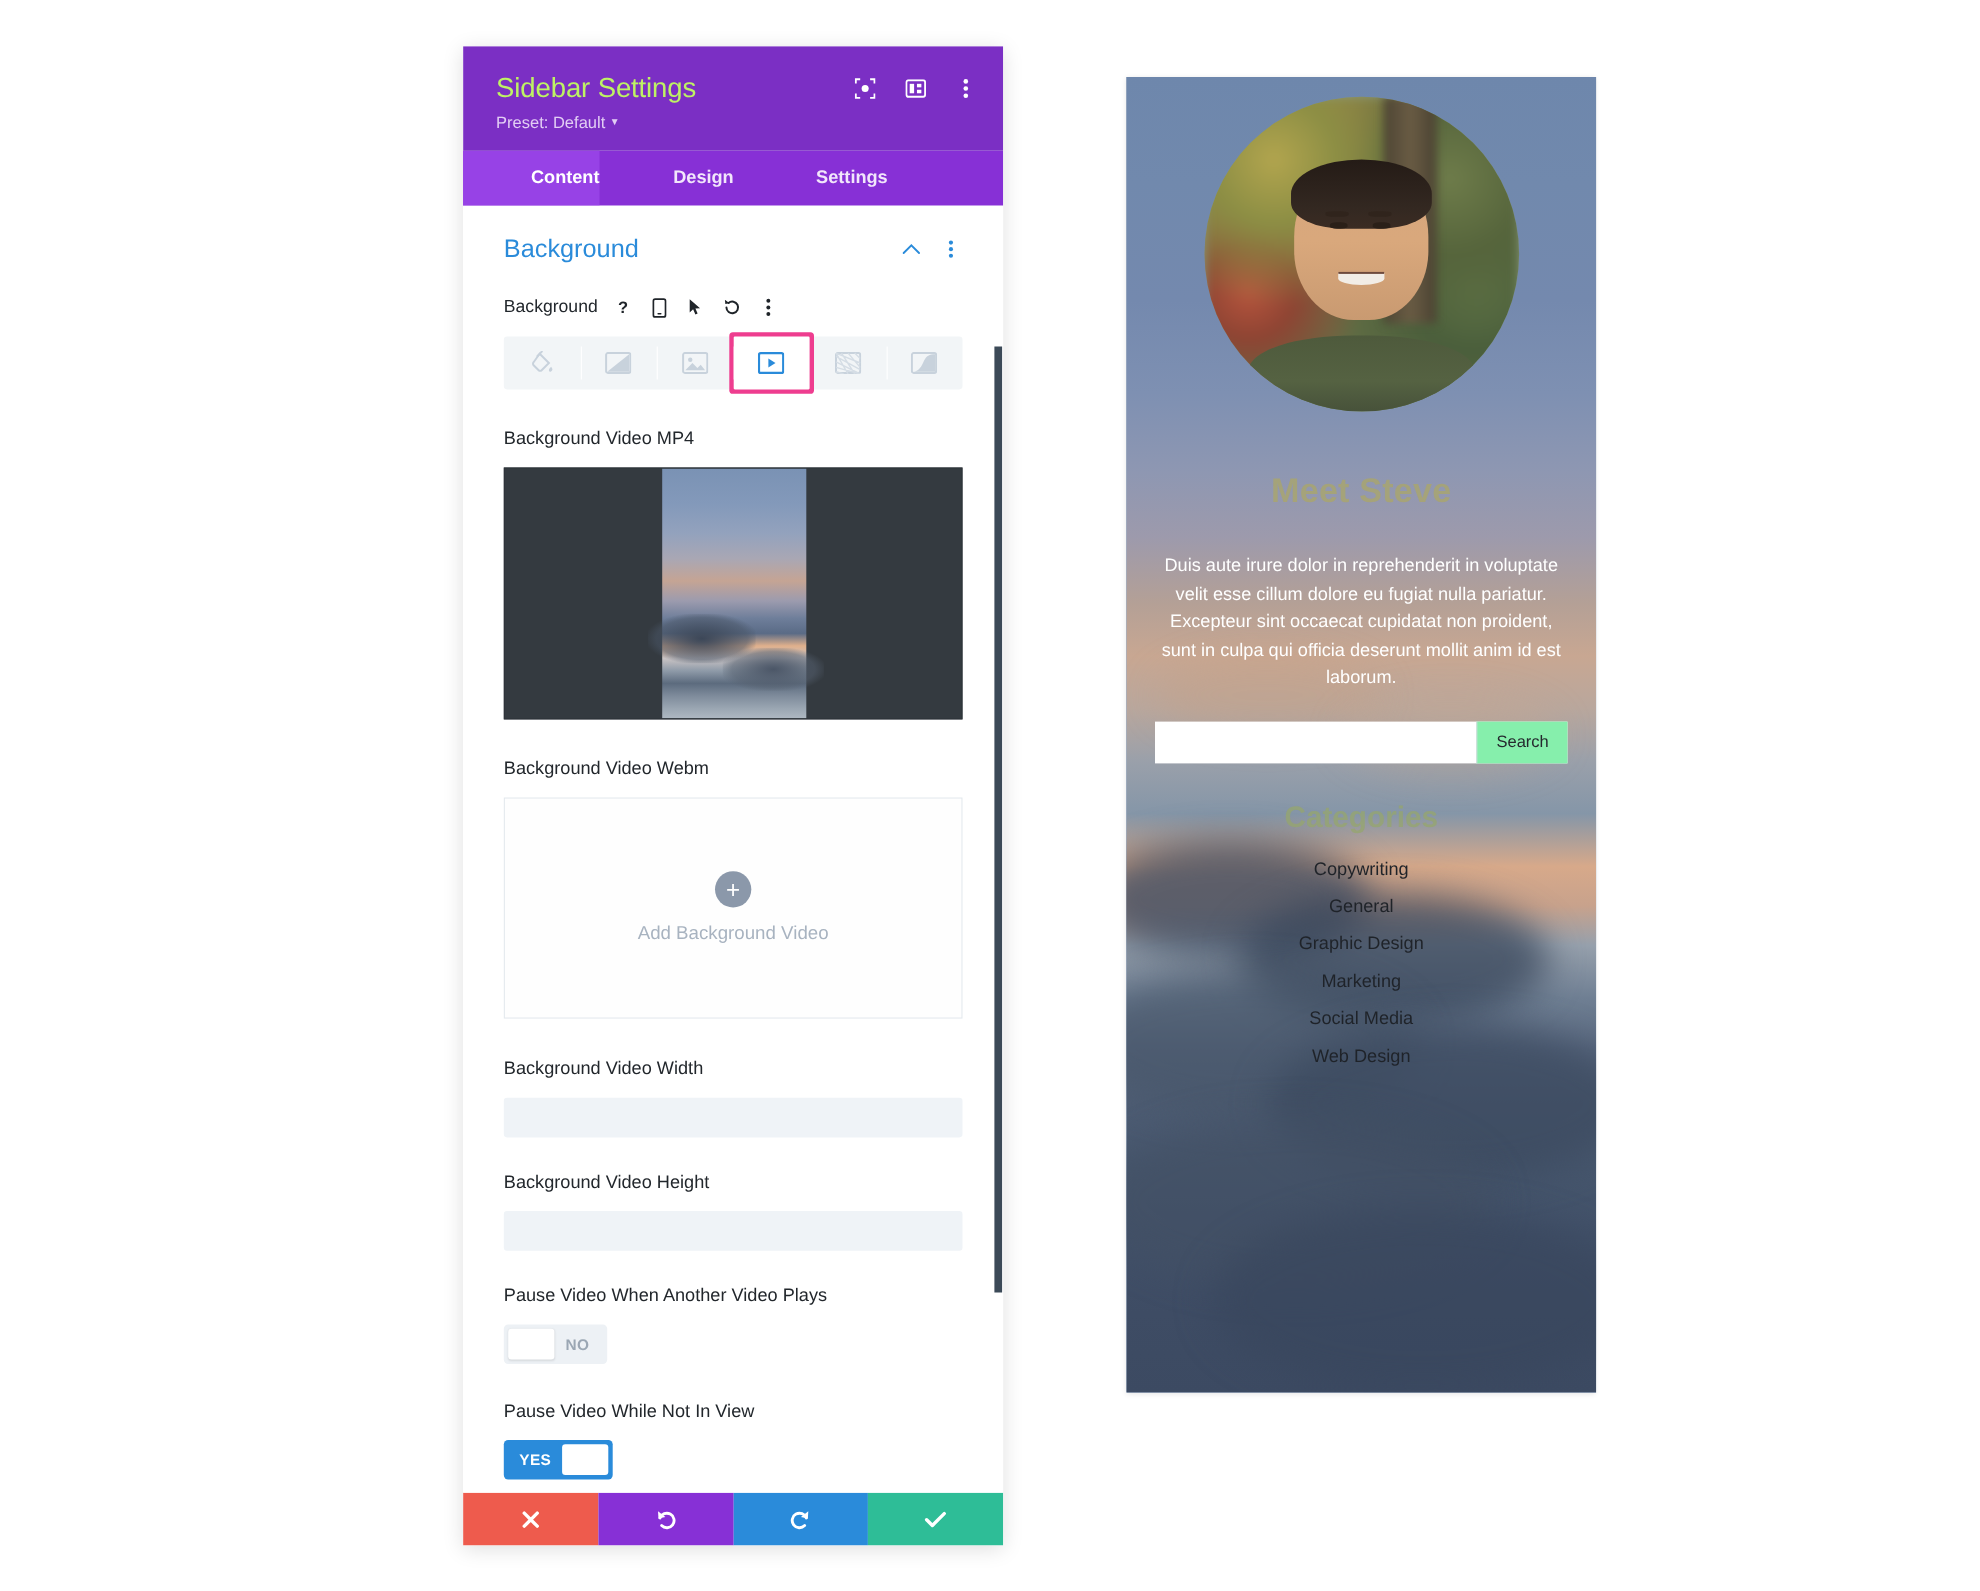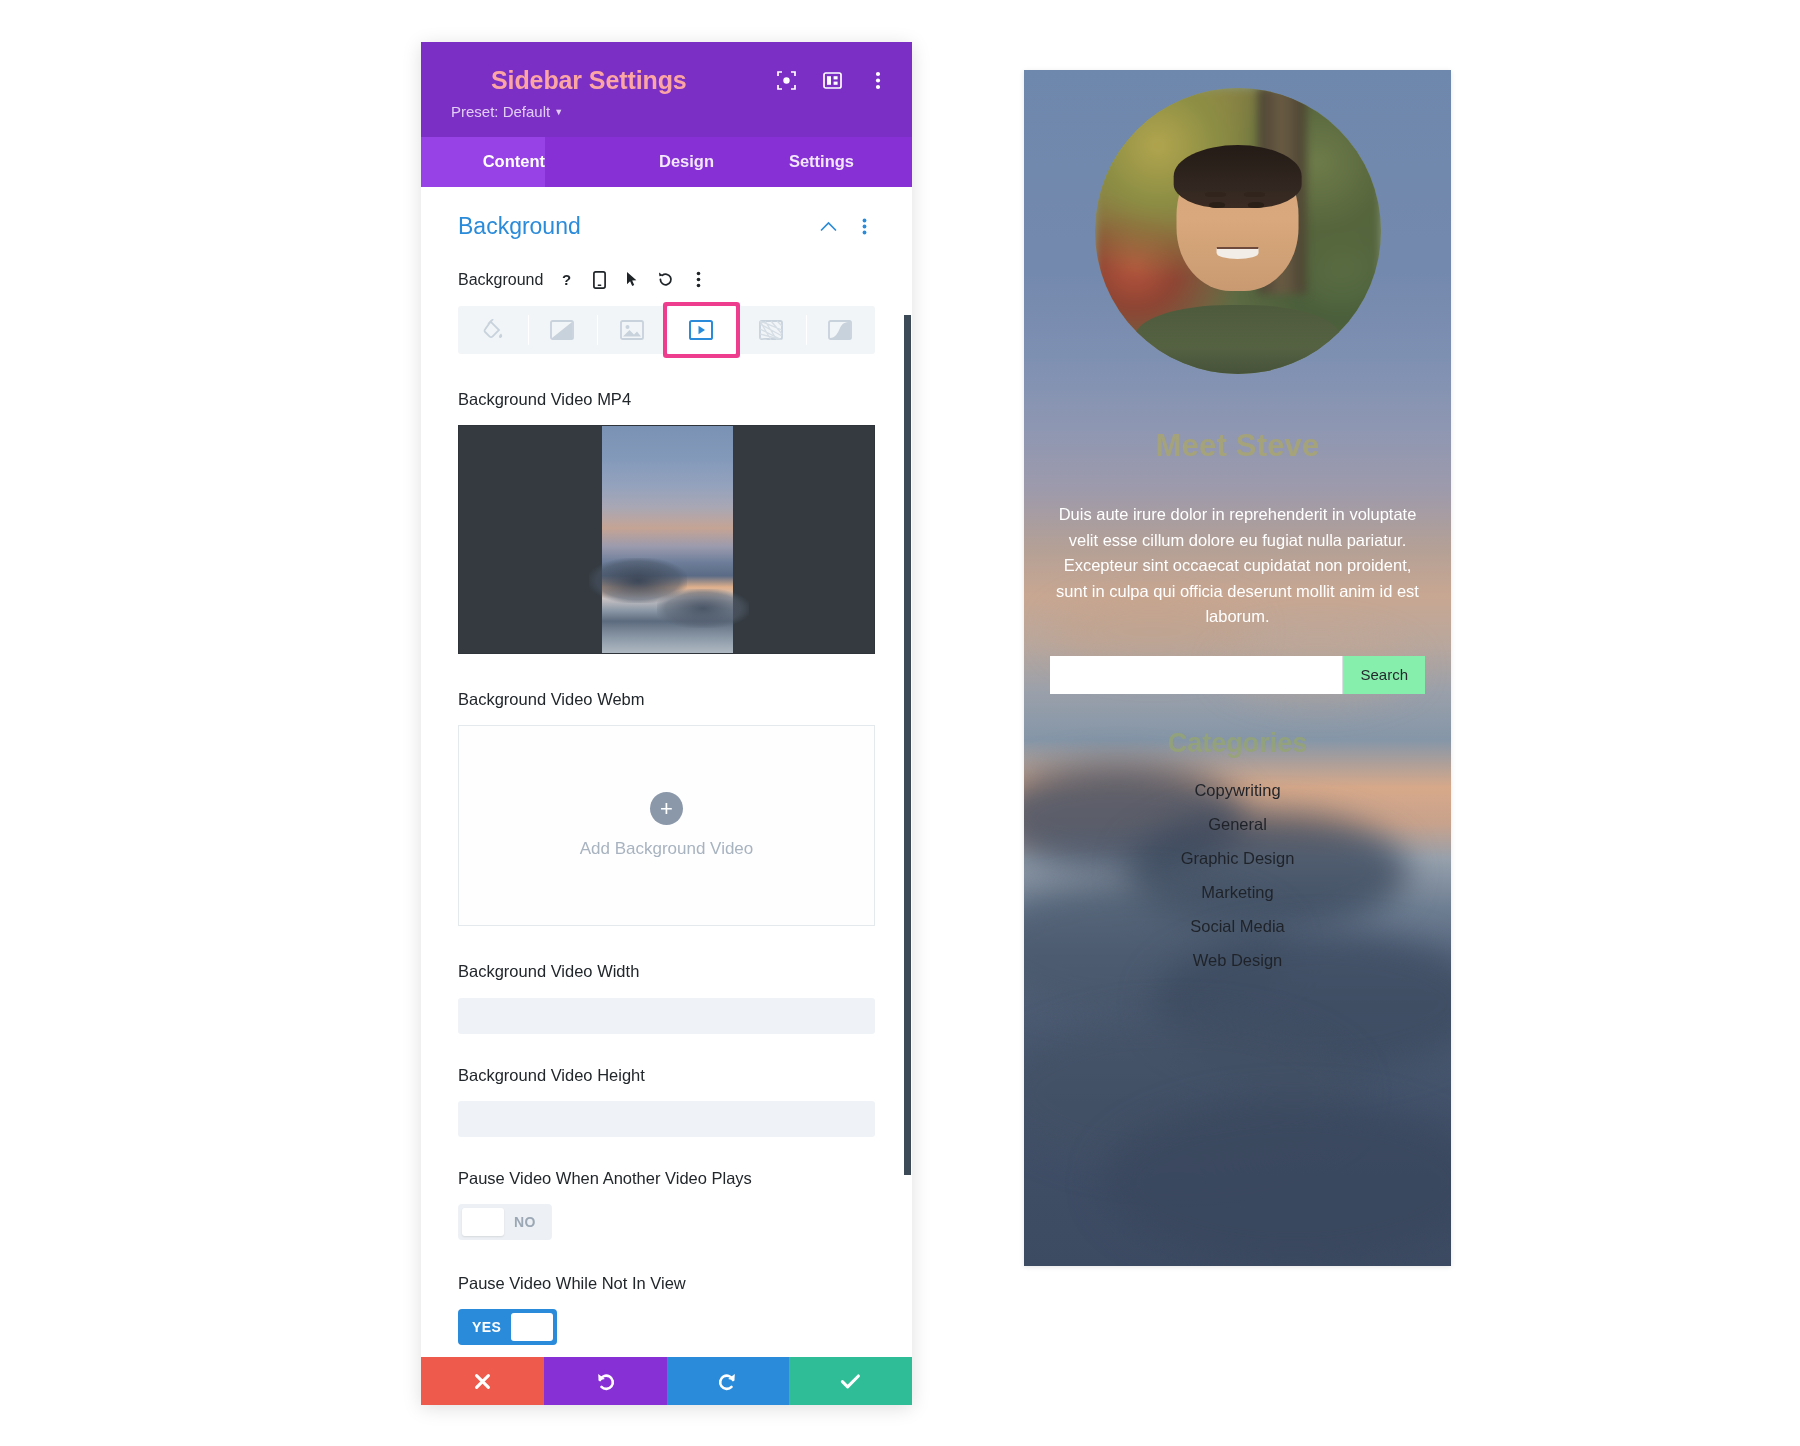"Sidebar Settings" .panel-title { color: #fca5a5 -> #bef264; font-weight: 700 -> 400; margin-left: 40px -> none }
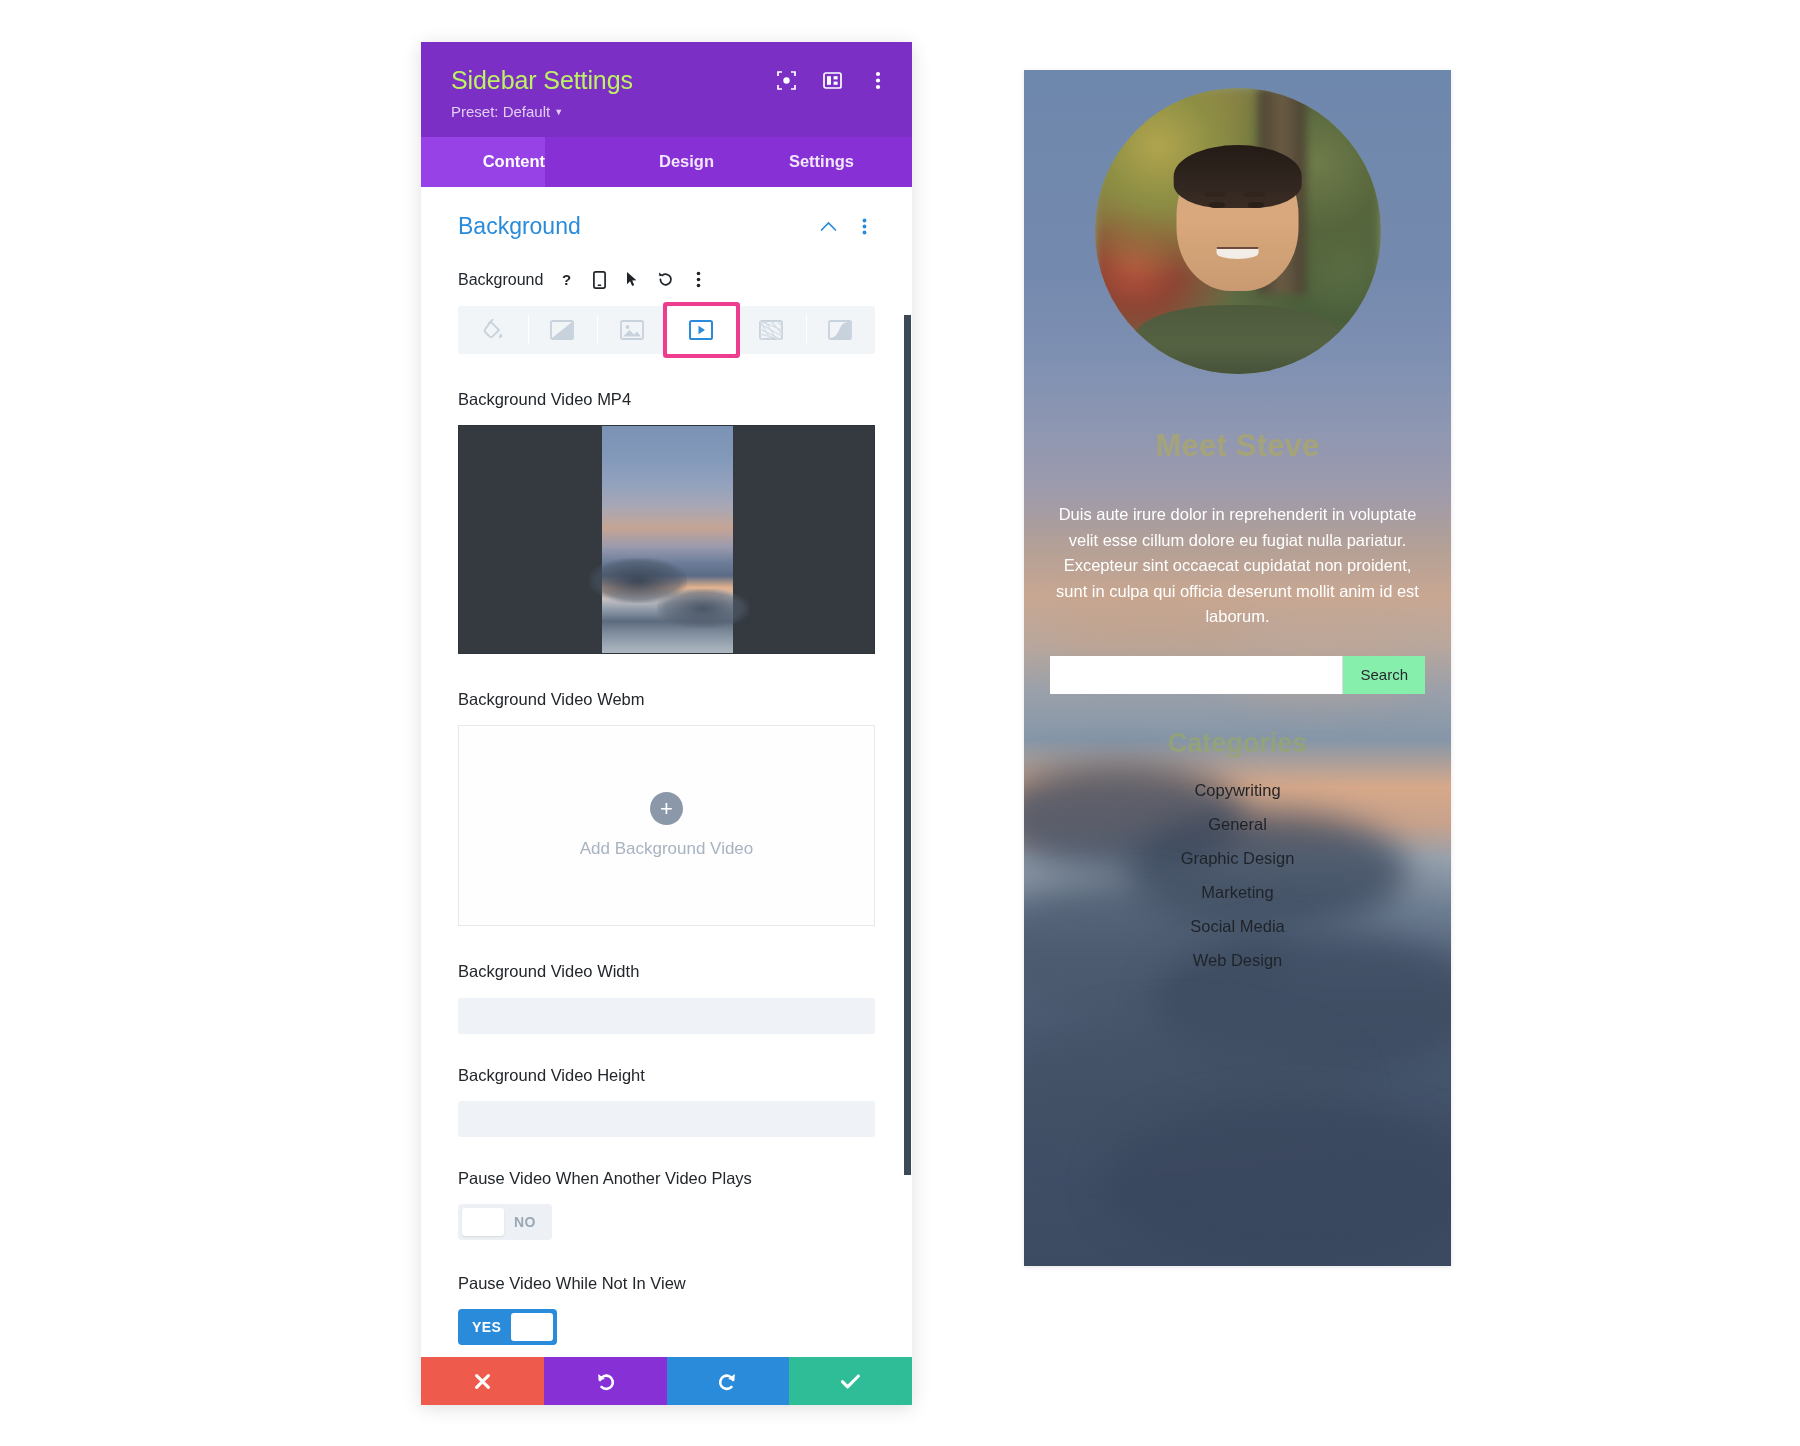"Design" .tab:nth-child(2) { margin-left: 47px -> none }
